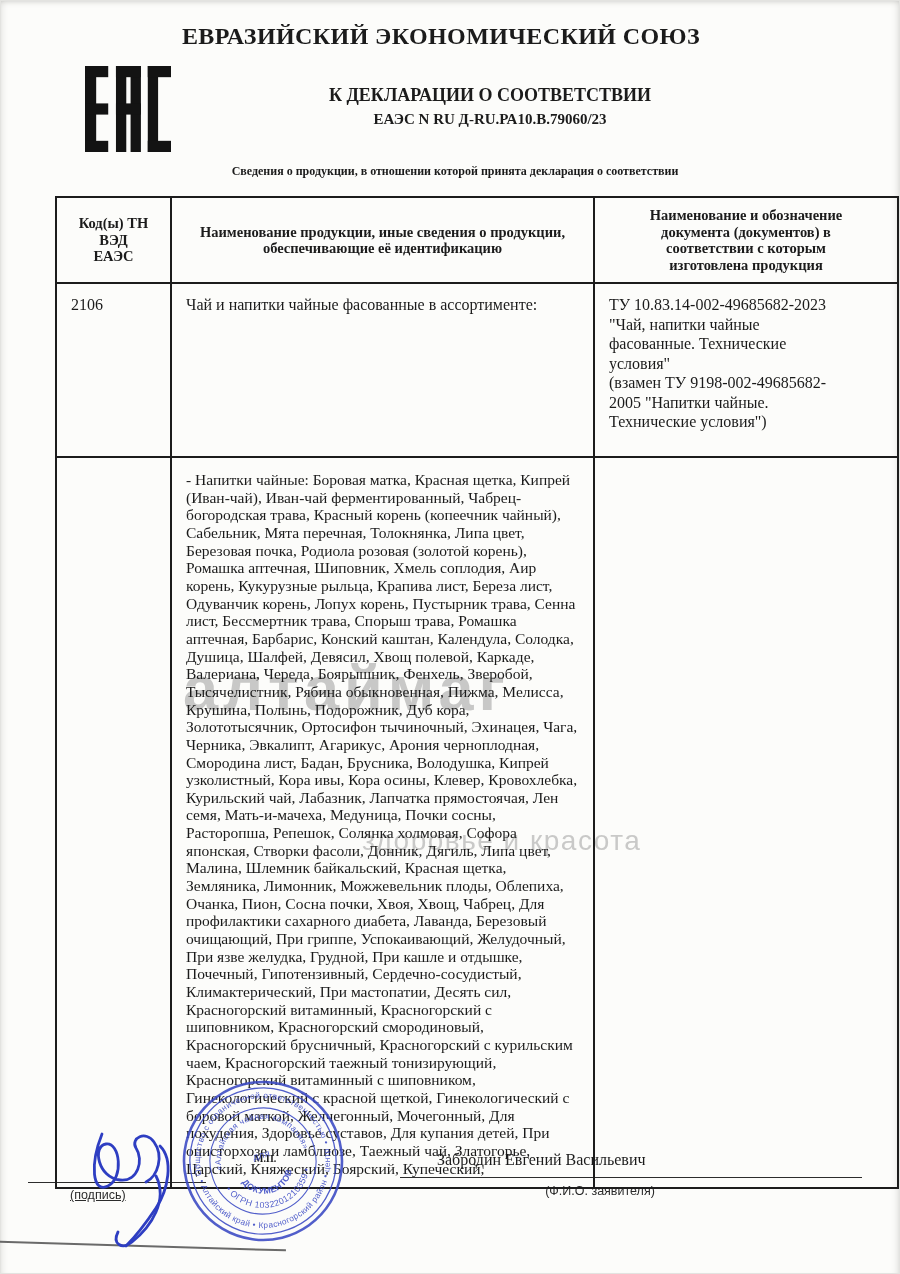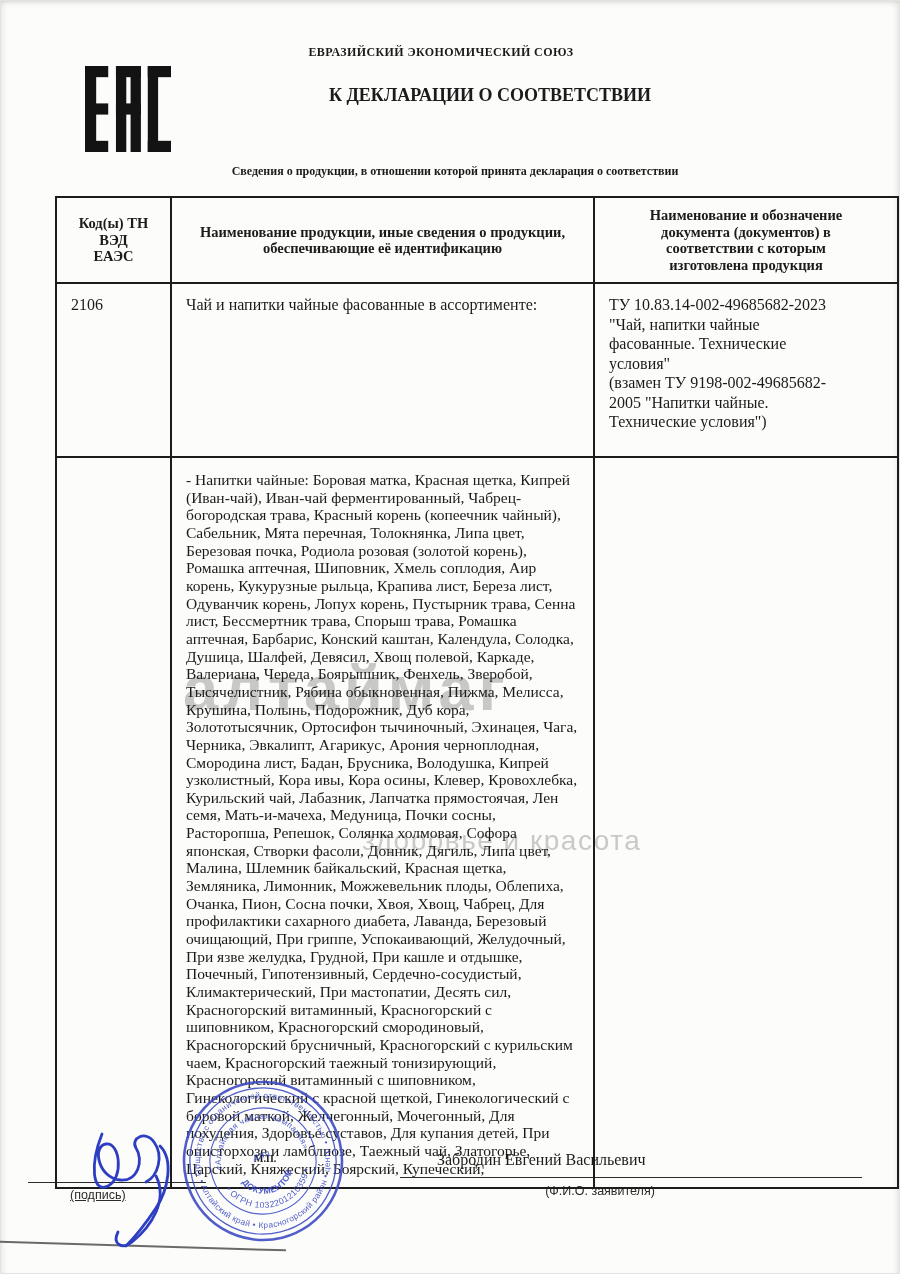"ЕВРАЗИЙСКИЙ ЭКОНОМИЧЕСКИЙ СОЮЗ" .doc-title { font-size: 12px -> 24px; top: 45px -> 23px }
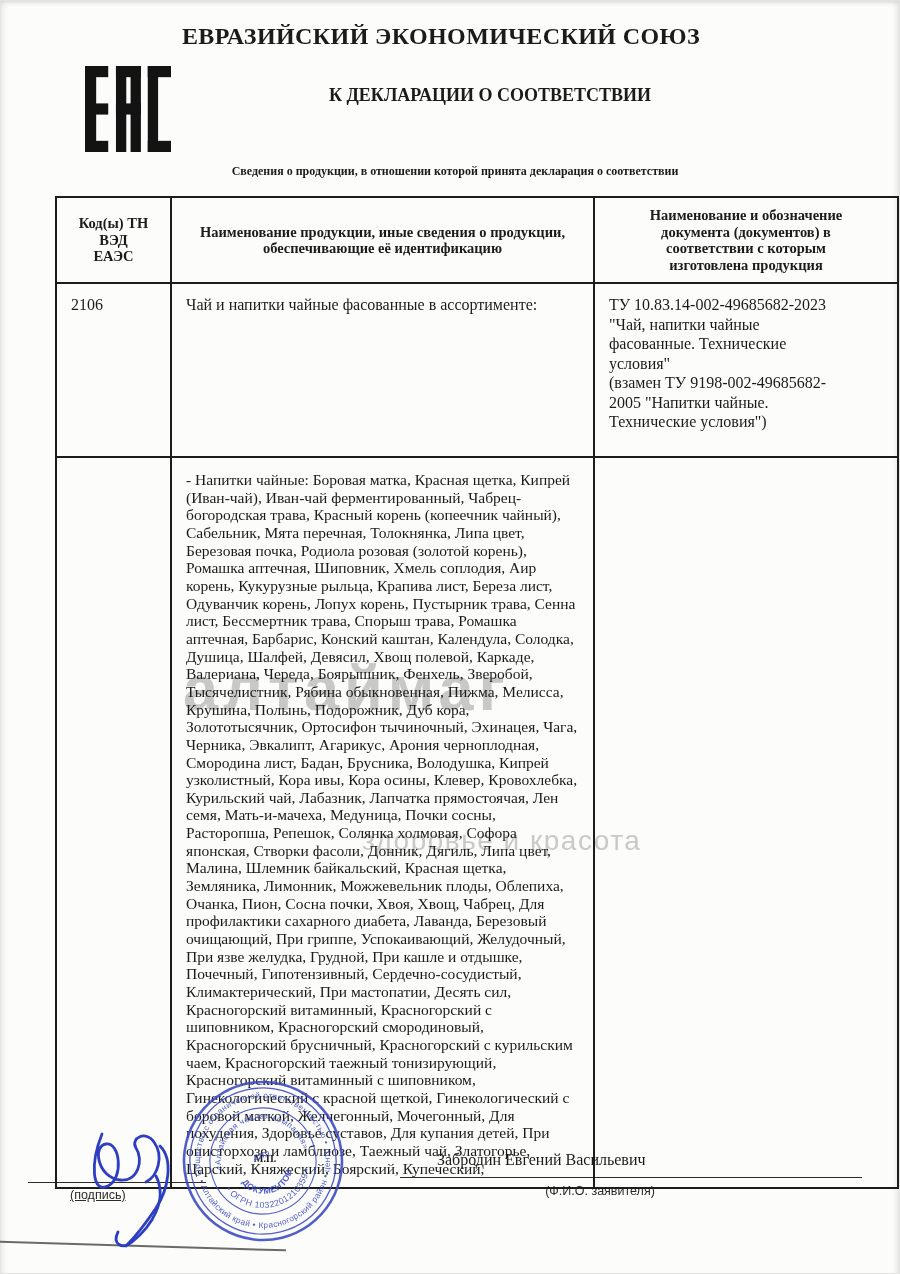"ЕАЭС N RU Д-RU.РА10.В.79060/23" div.num { html: none -> <div>ЕАЭС N RU Д-RU.РА10.В.79060/23</div> }
